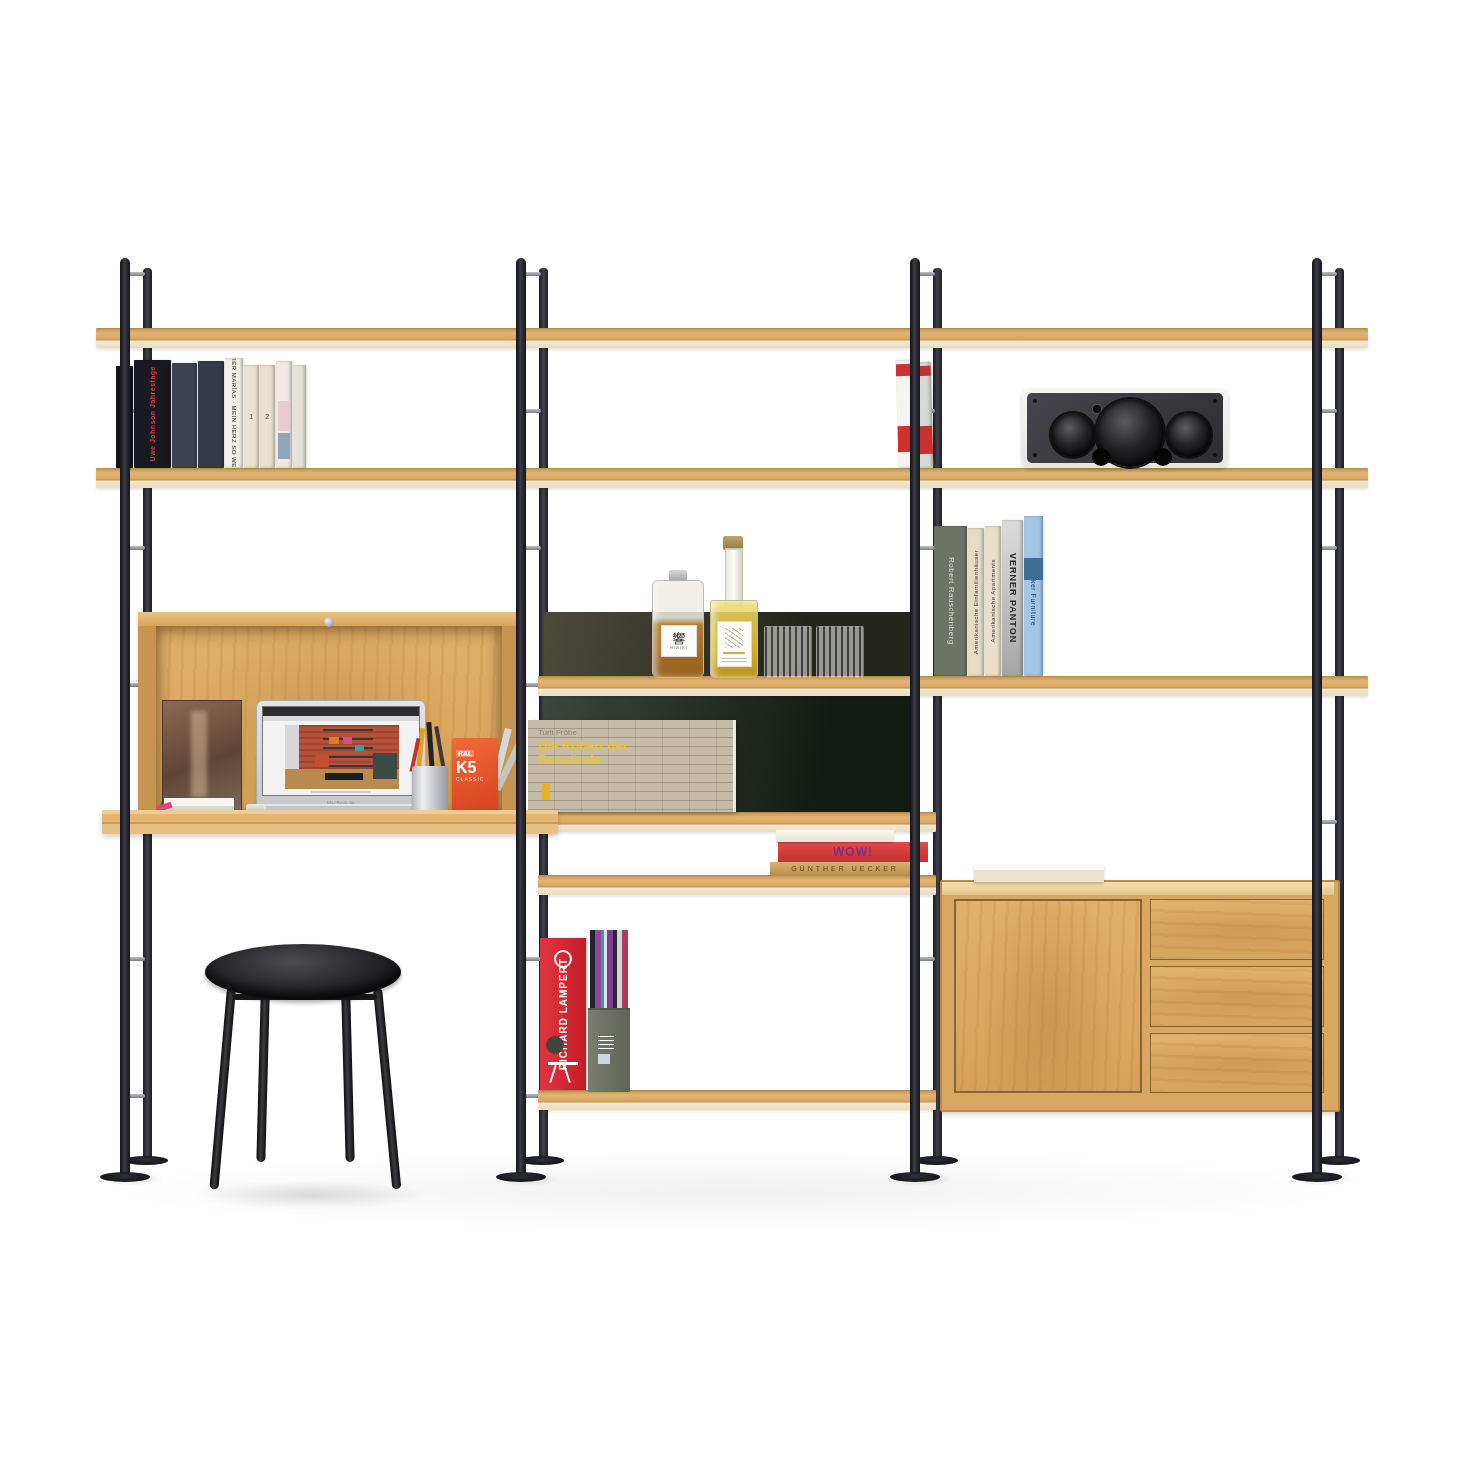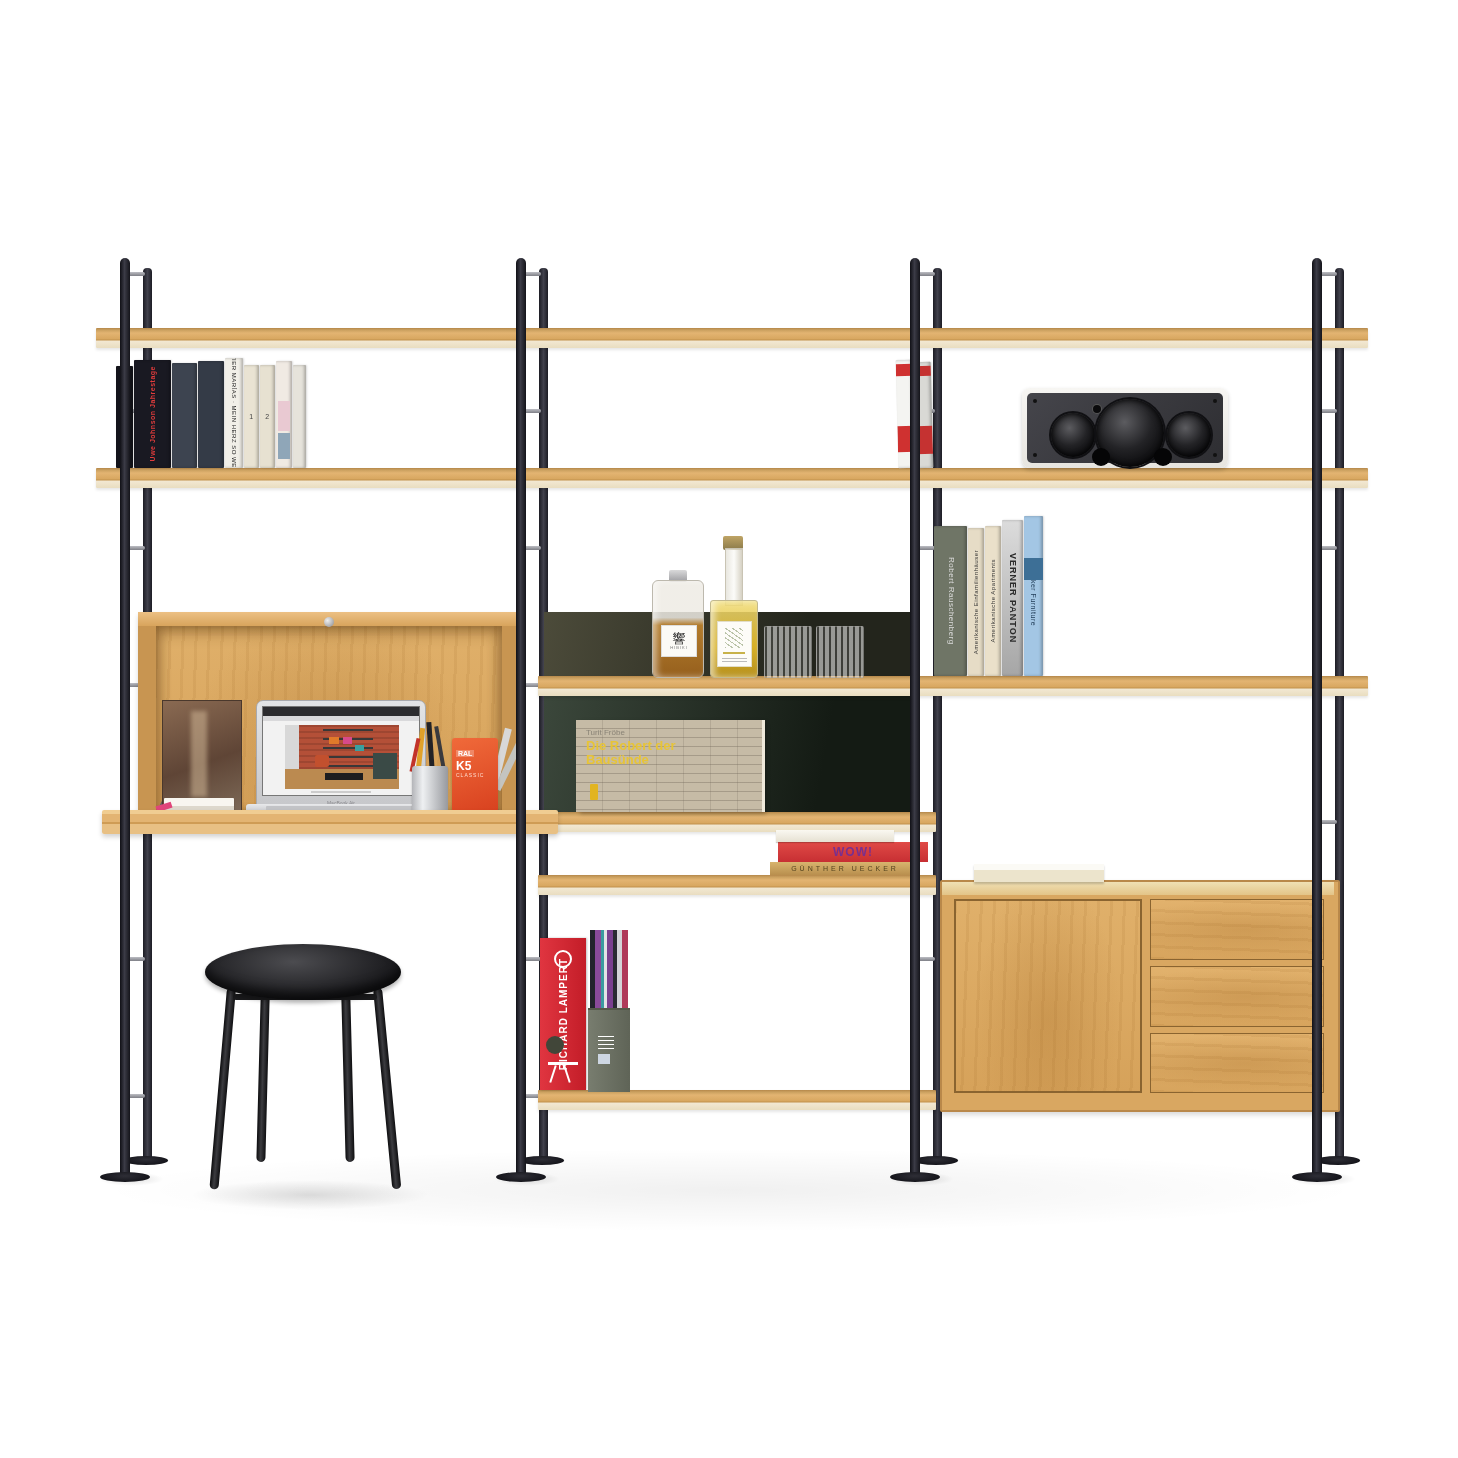"Turit Fröbe" div.a { left: 576px -> 528px; width: 186px -> 205px }
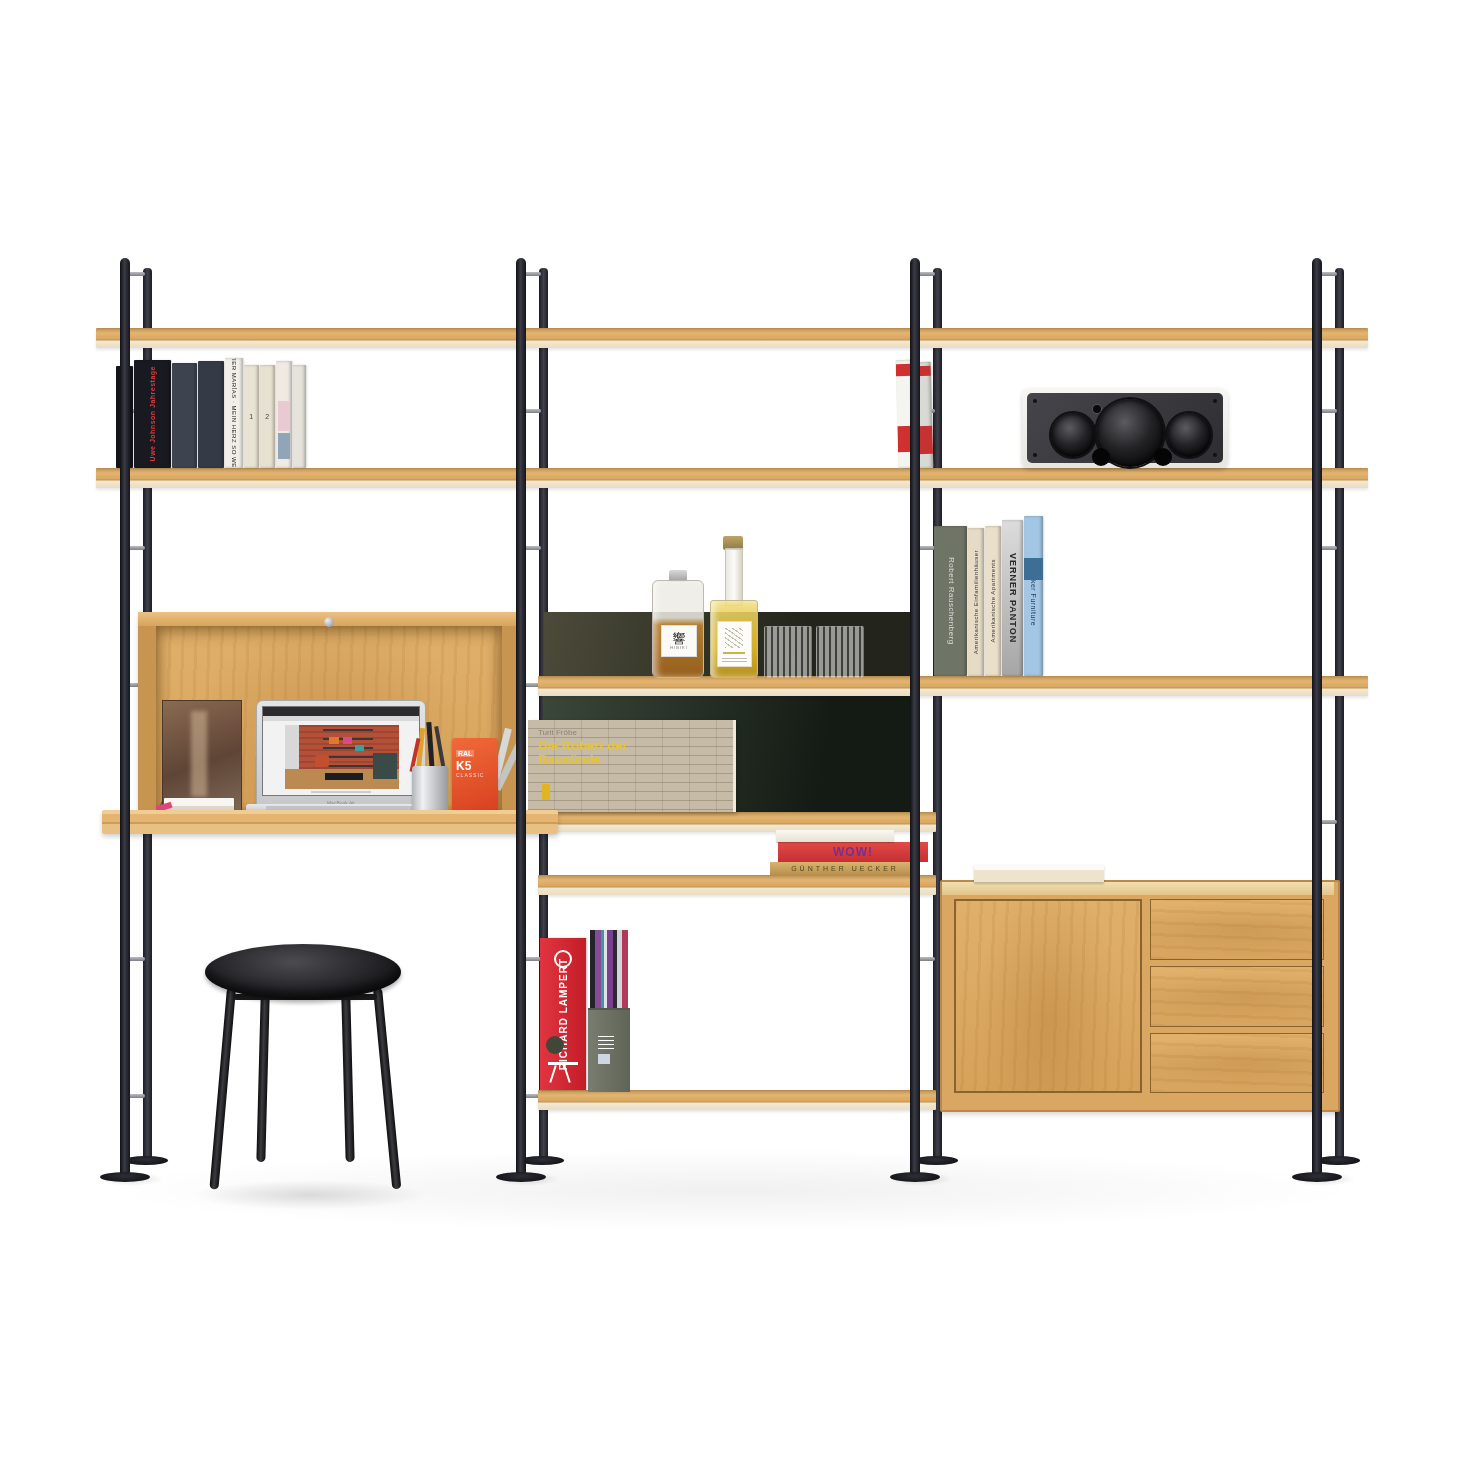"K5" div { font-size: 12px -> 16px }
